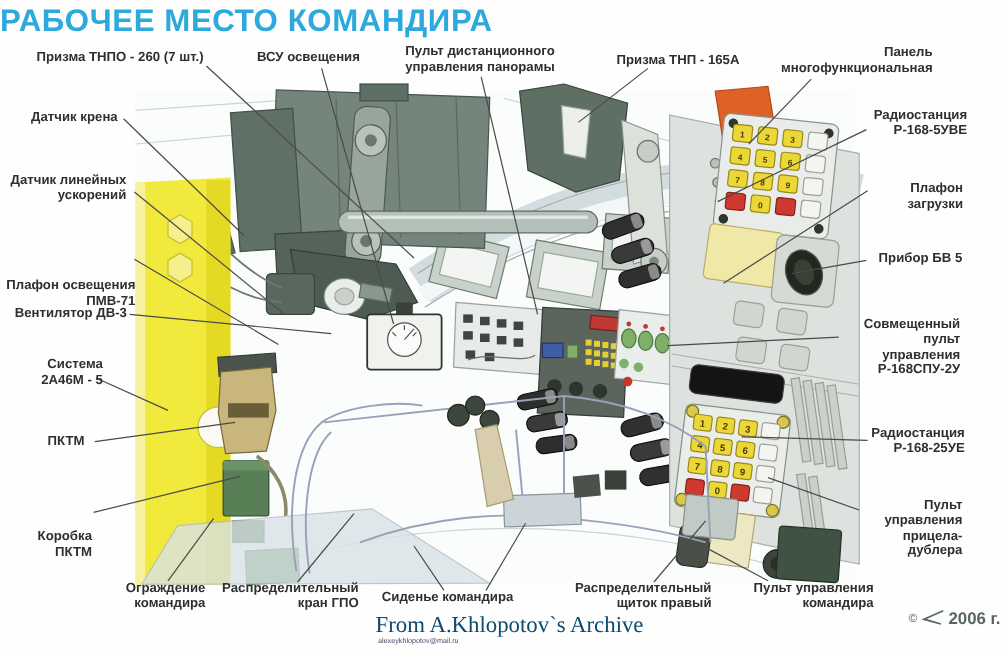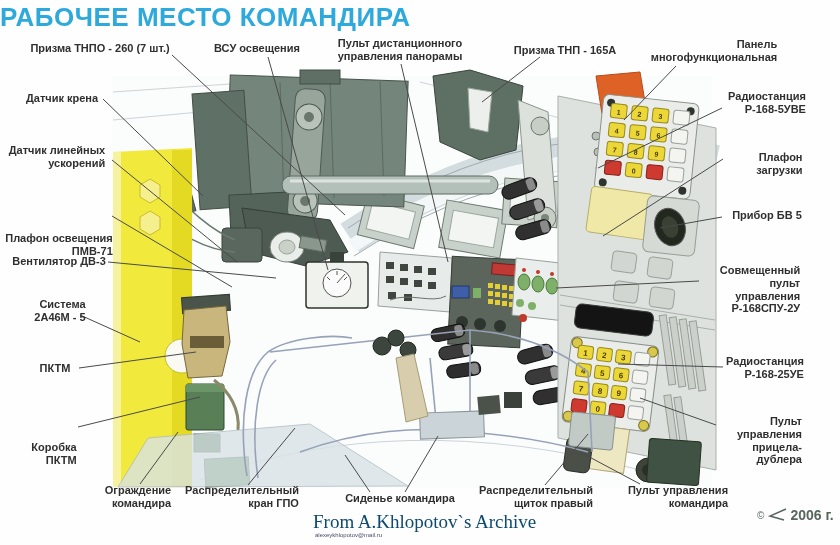"Сиденье командира" div.lbl { left: 400px -> 373px }
